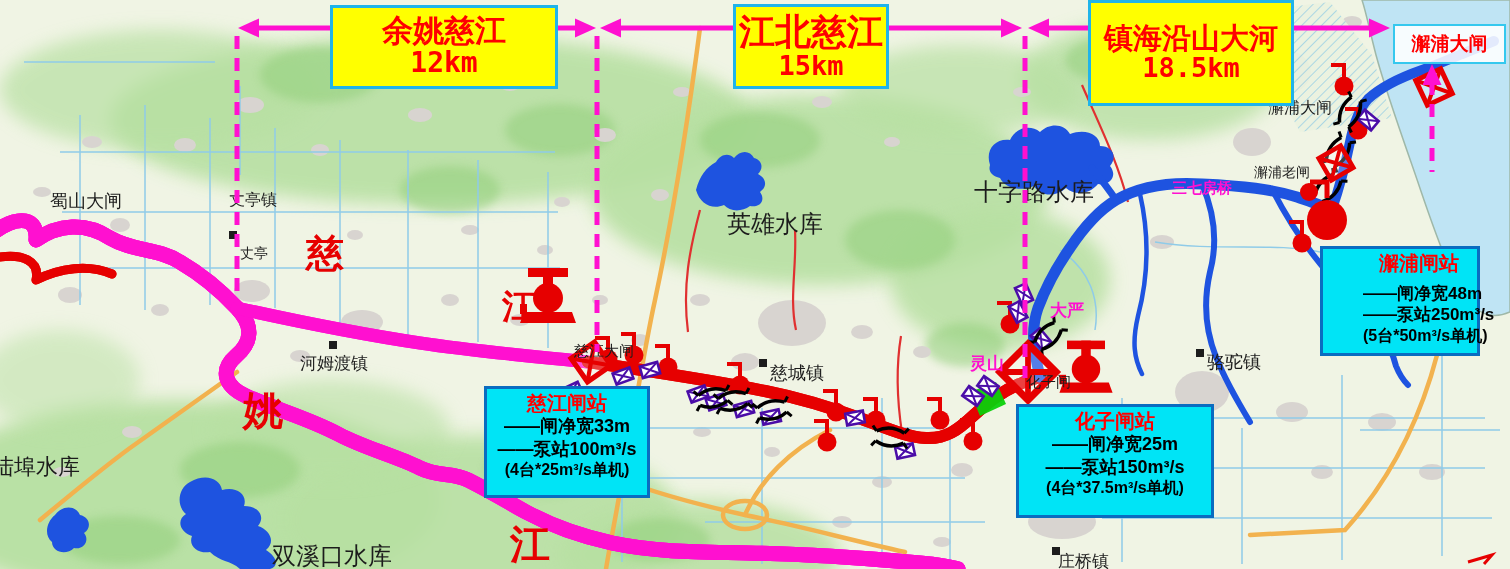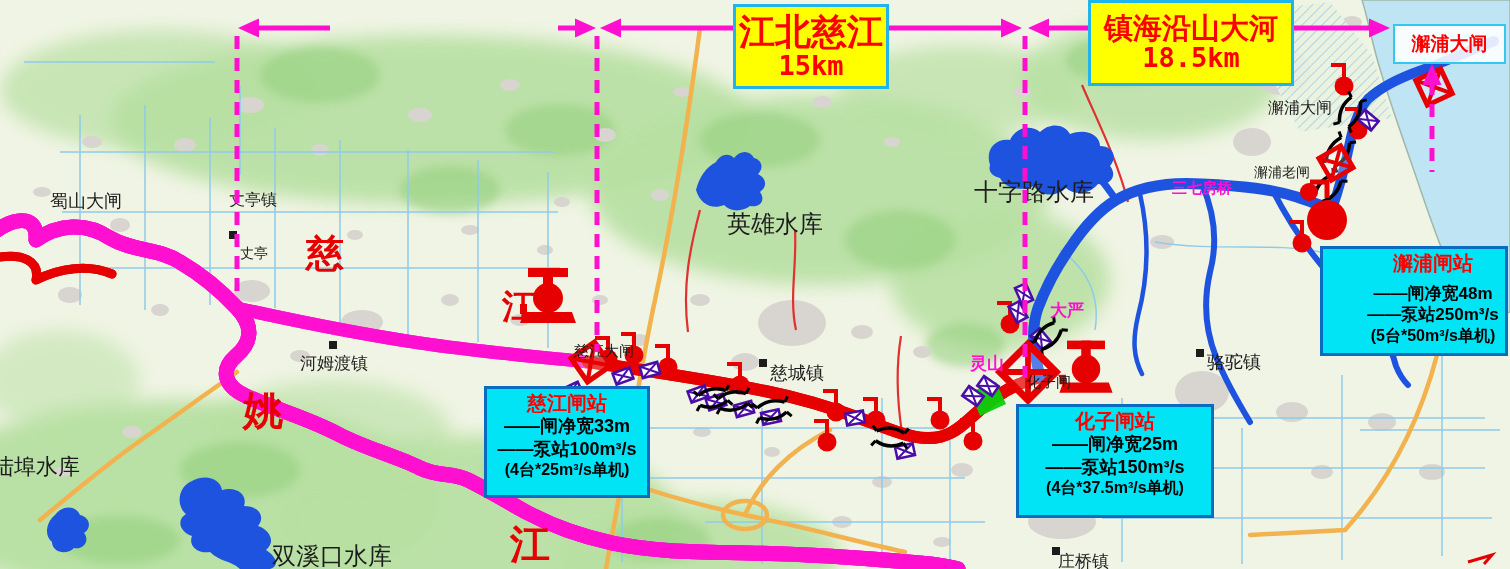"余姚慈江" div.kmbox { html: none -> <div> <div>余姚慈江</div> <div>12km</div> </div> }
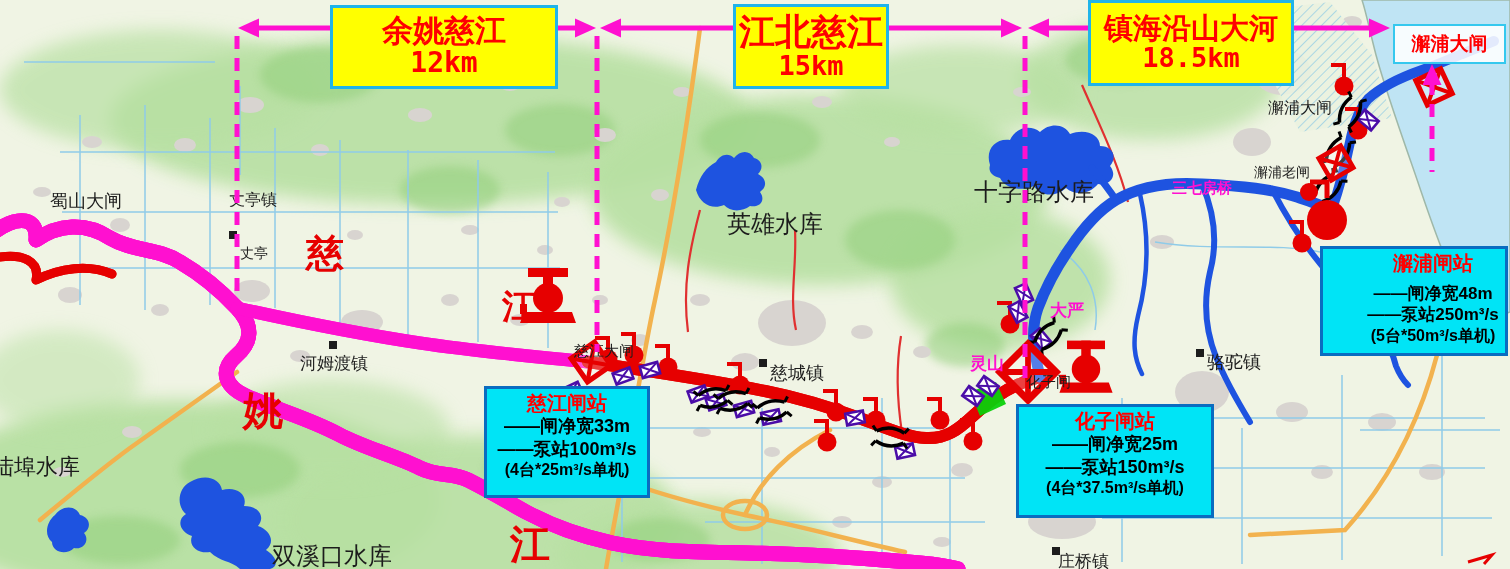"镇海沿山大河" div.kmbox { height: 86px -> 106px }
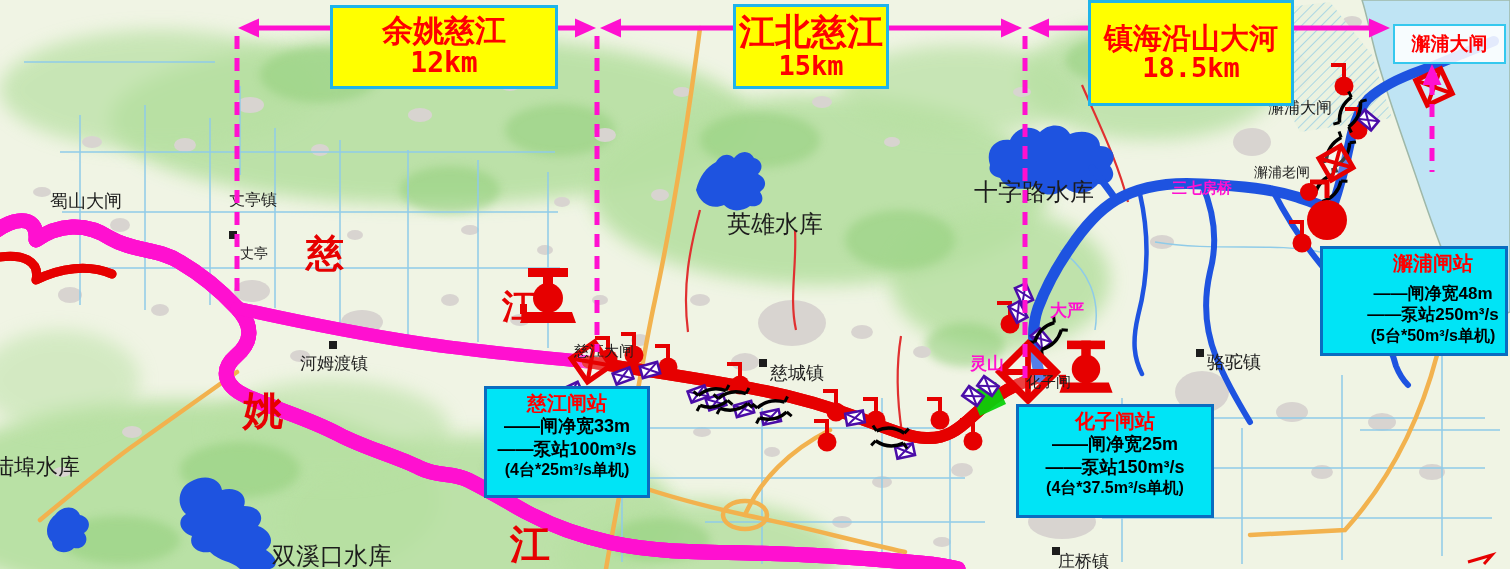"澥浦闸站" div.stbox { width: 188px -> 160px }
